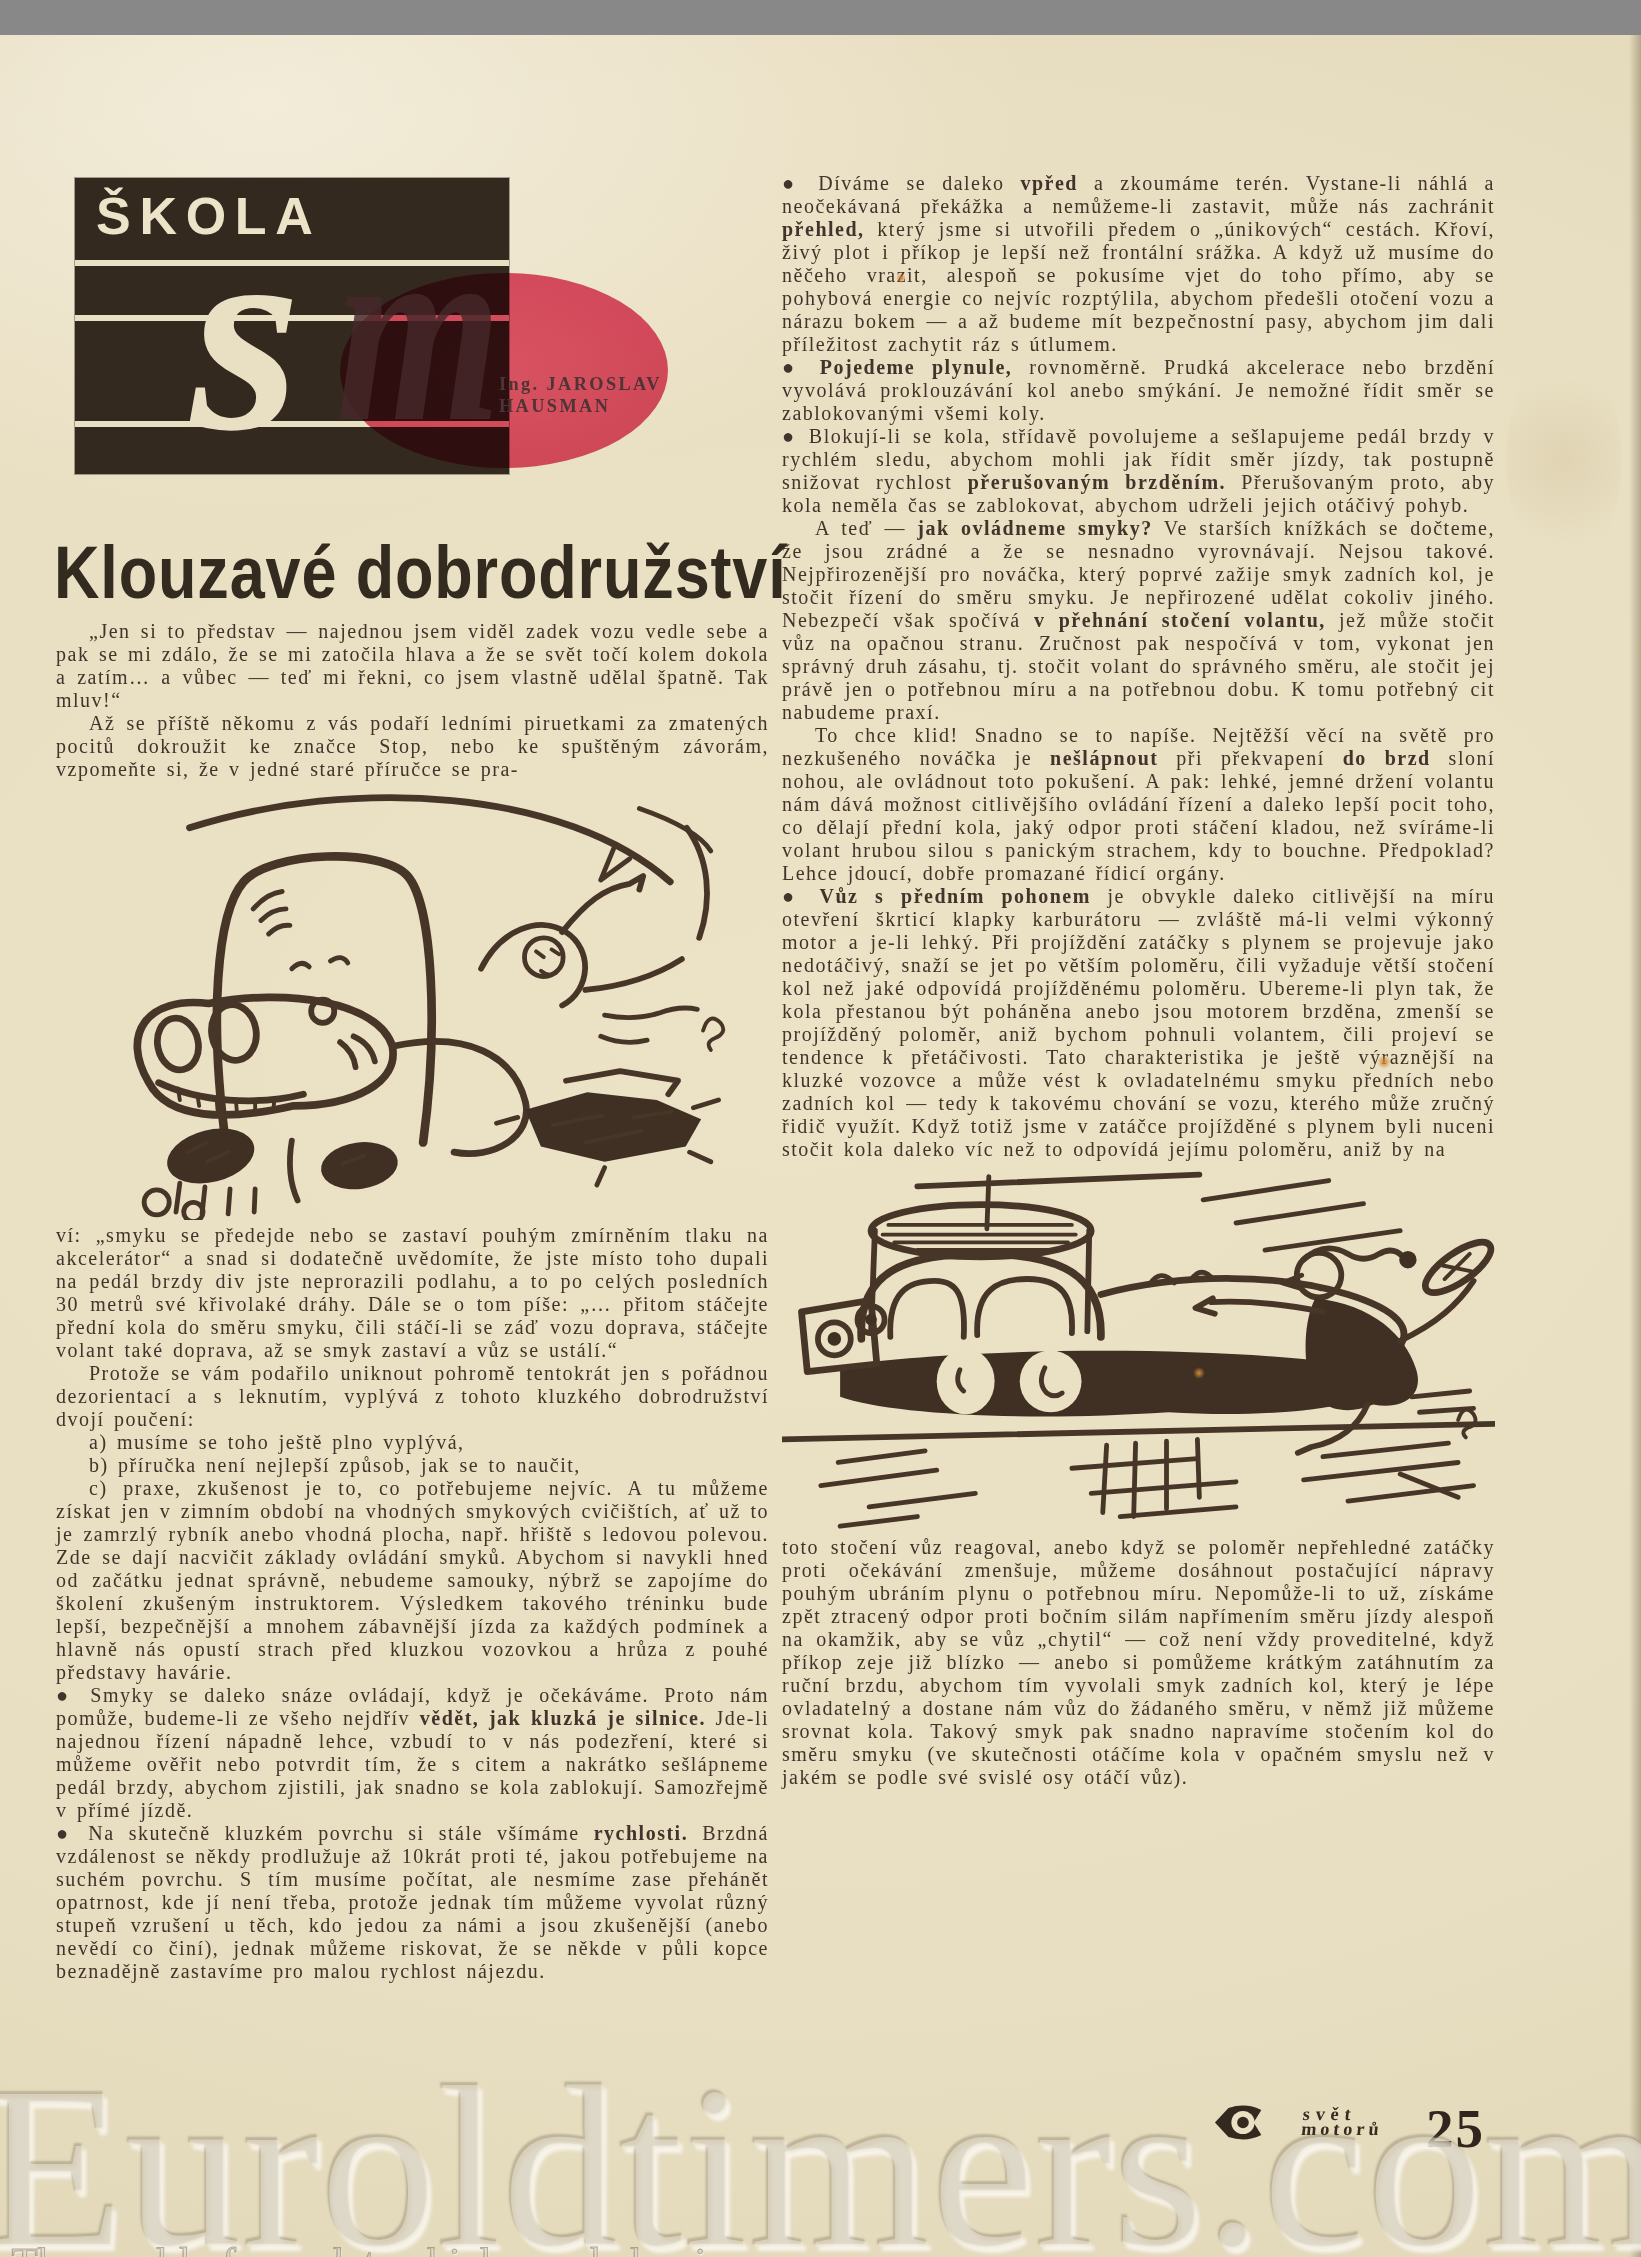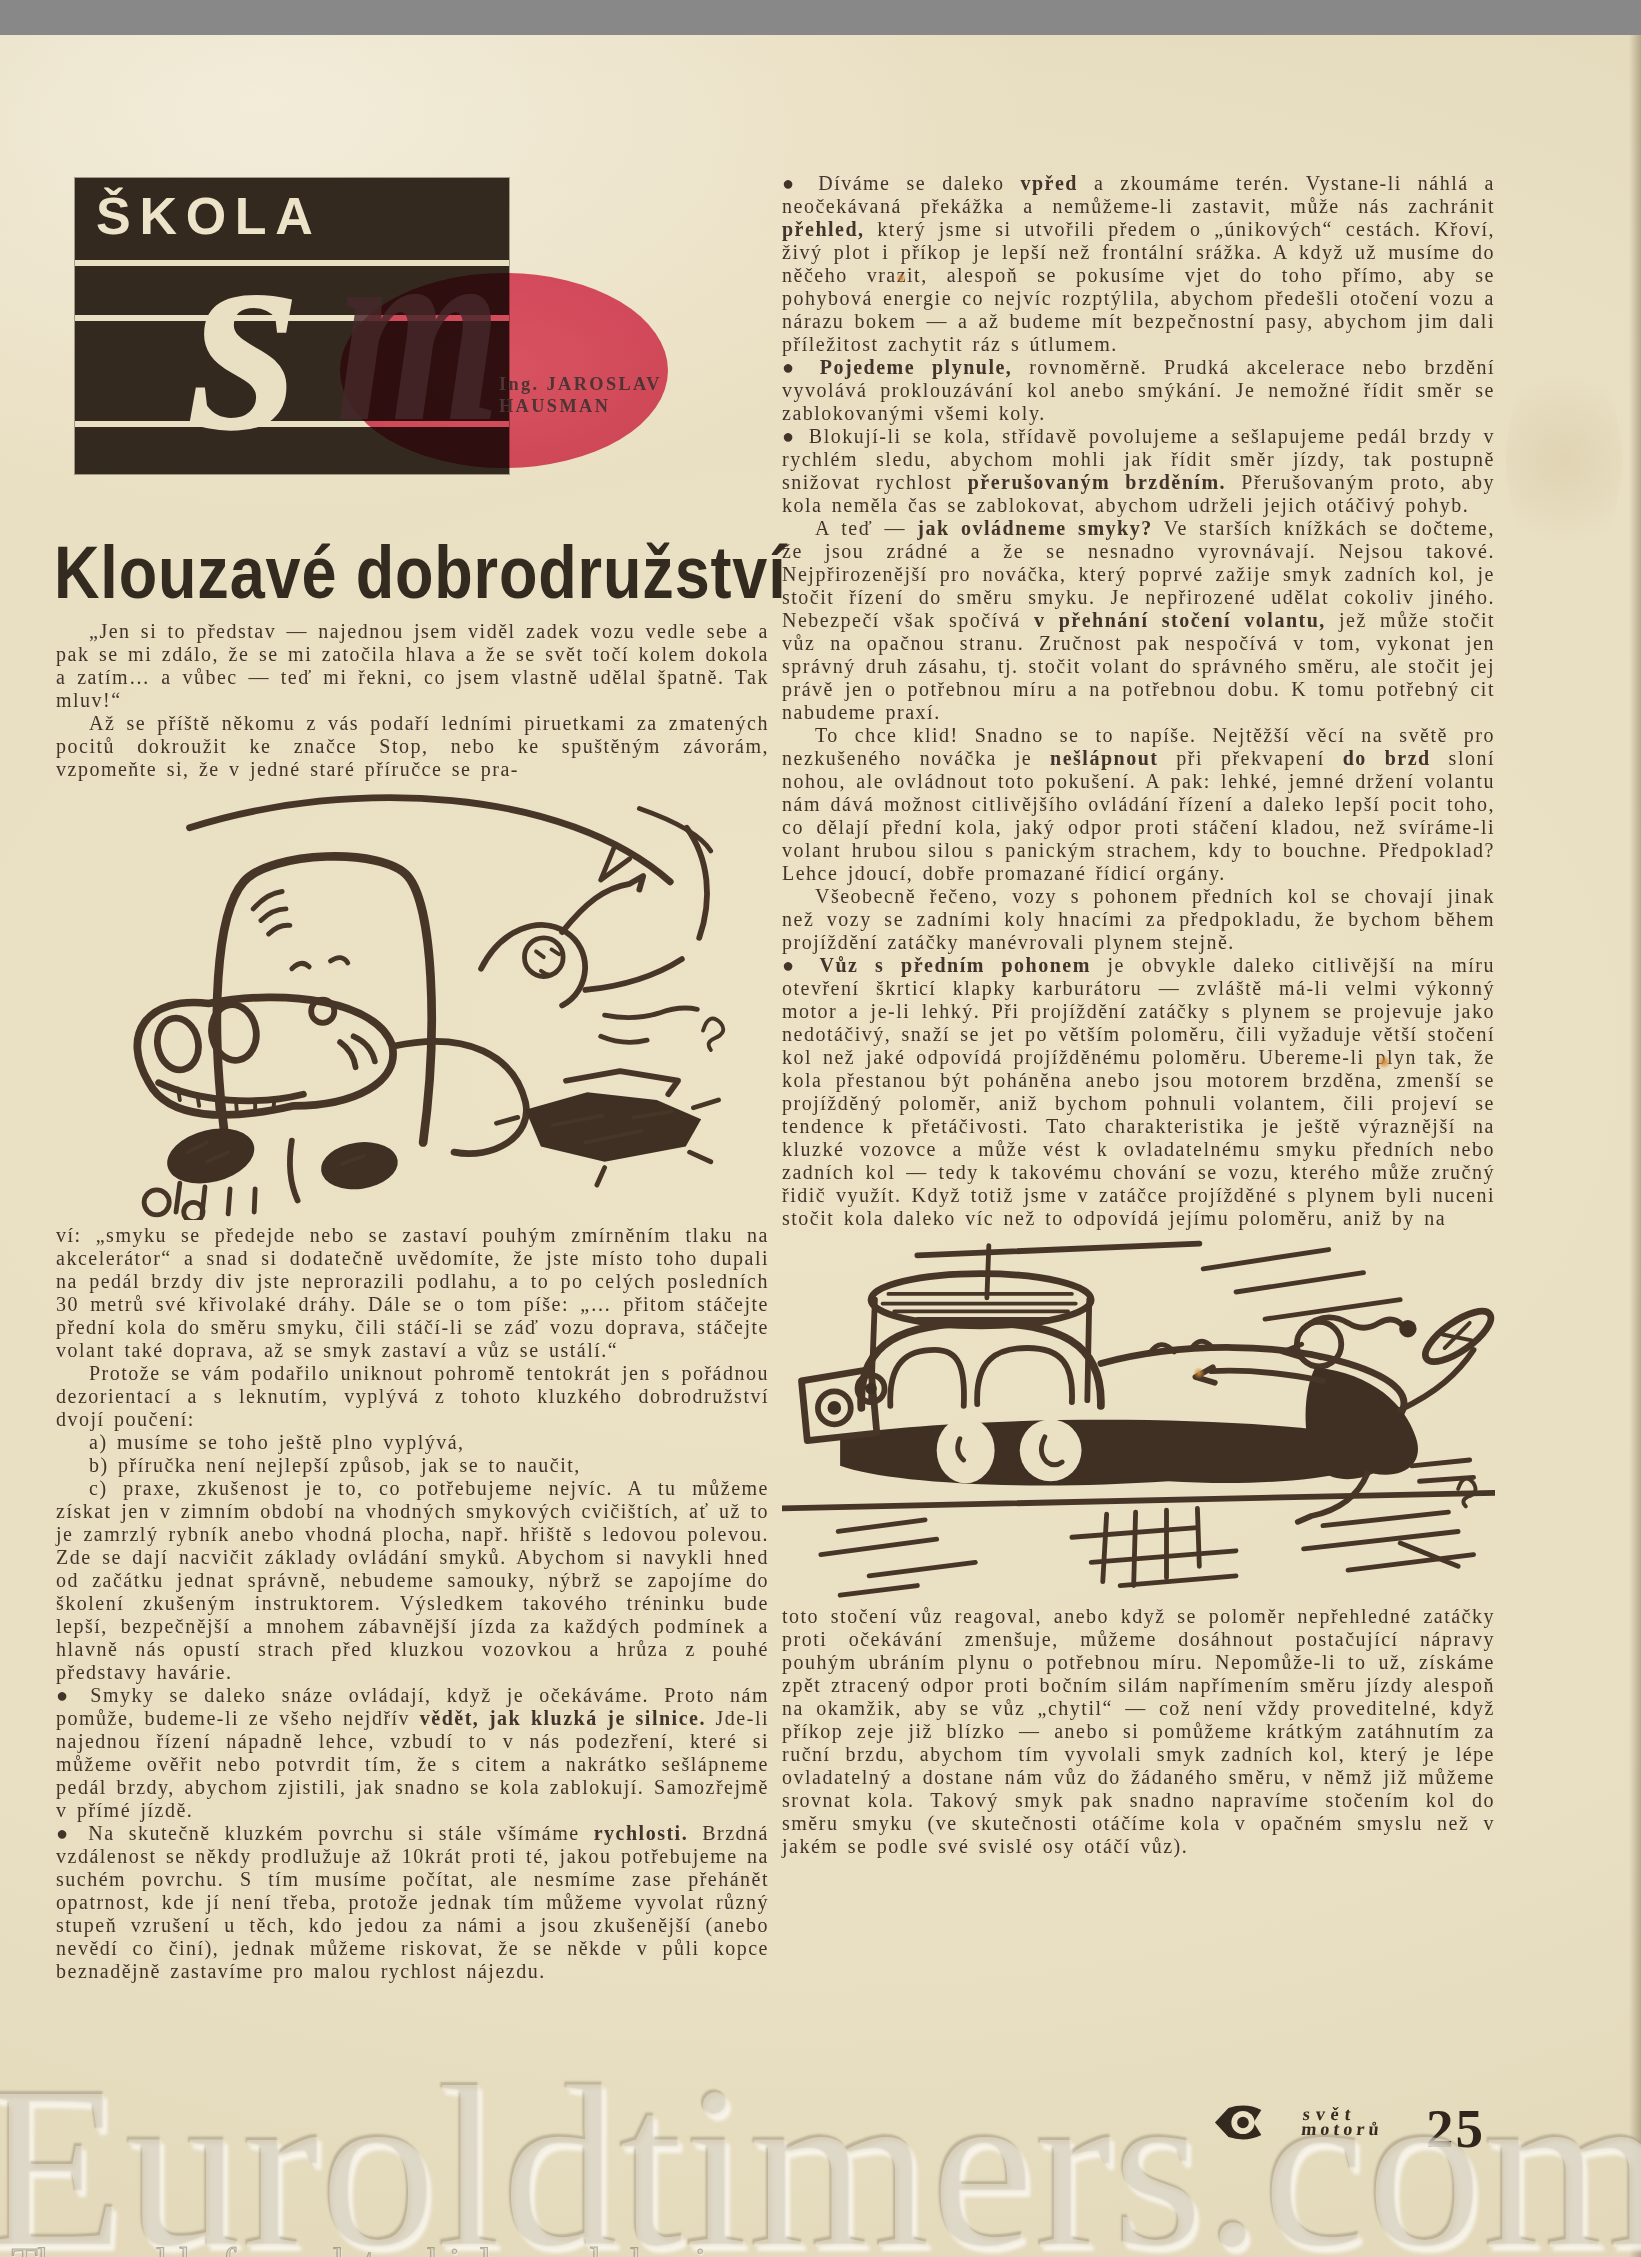"Všeobecně řečeno, vozy s pohonem" p.indent { html: <p><span>Všeobecně řečeno, vozy s pohonem předních kol se chovají jinak než vozy se zadními koly hnacími za předpokladu, že bychom během projíždění zatáčky manévrovali plynem stejně.</span></p> -> none }
